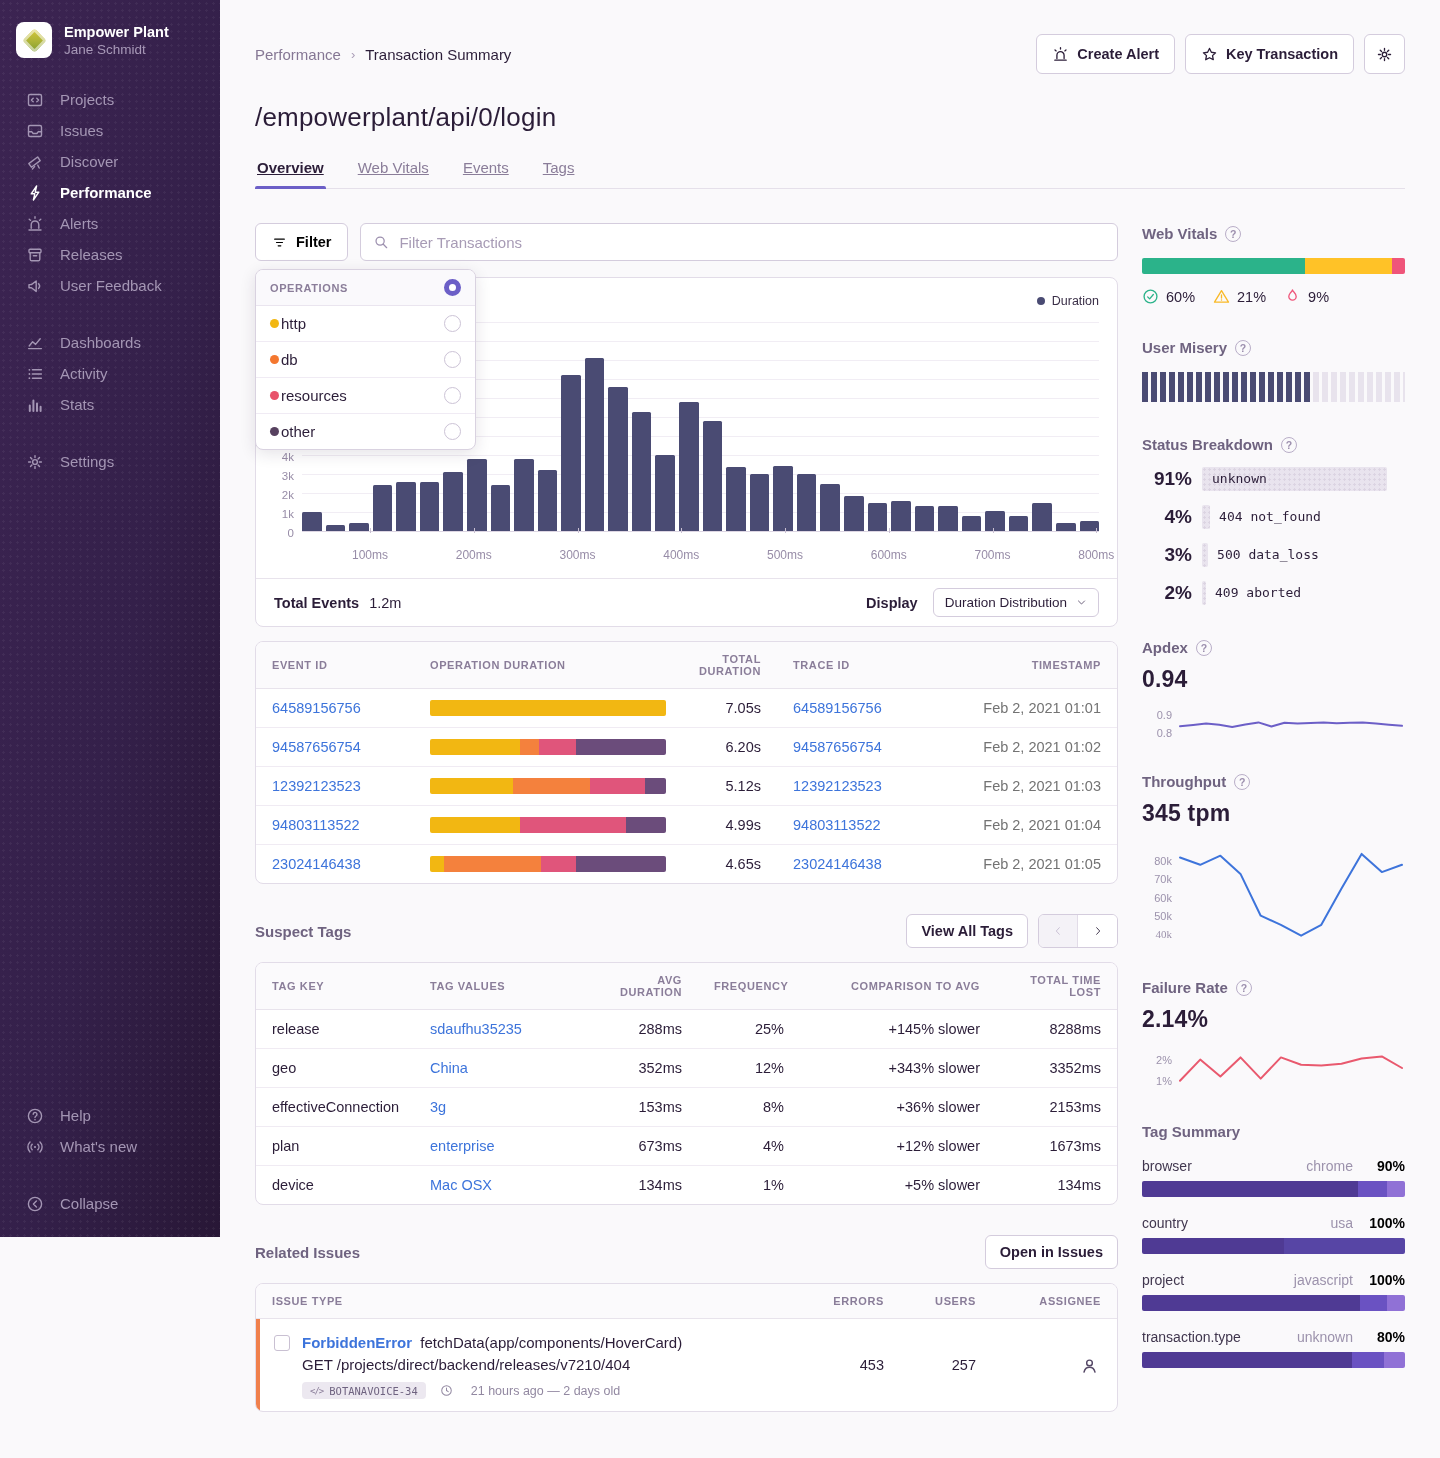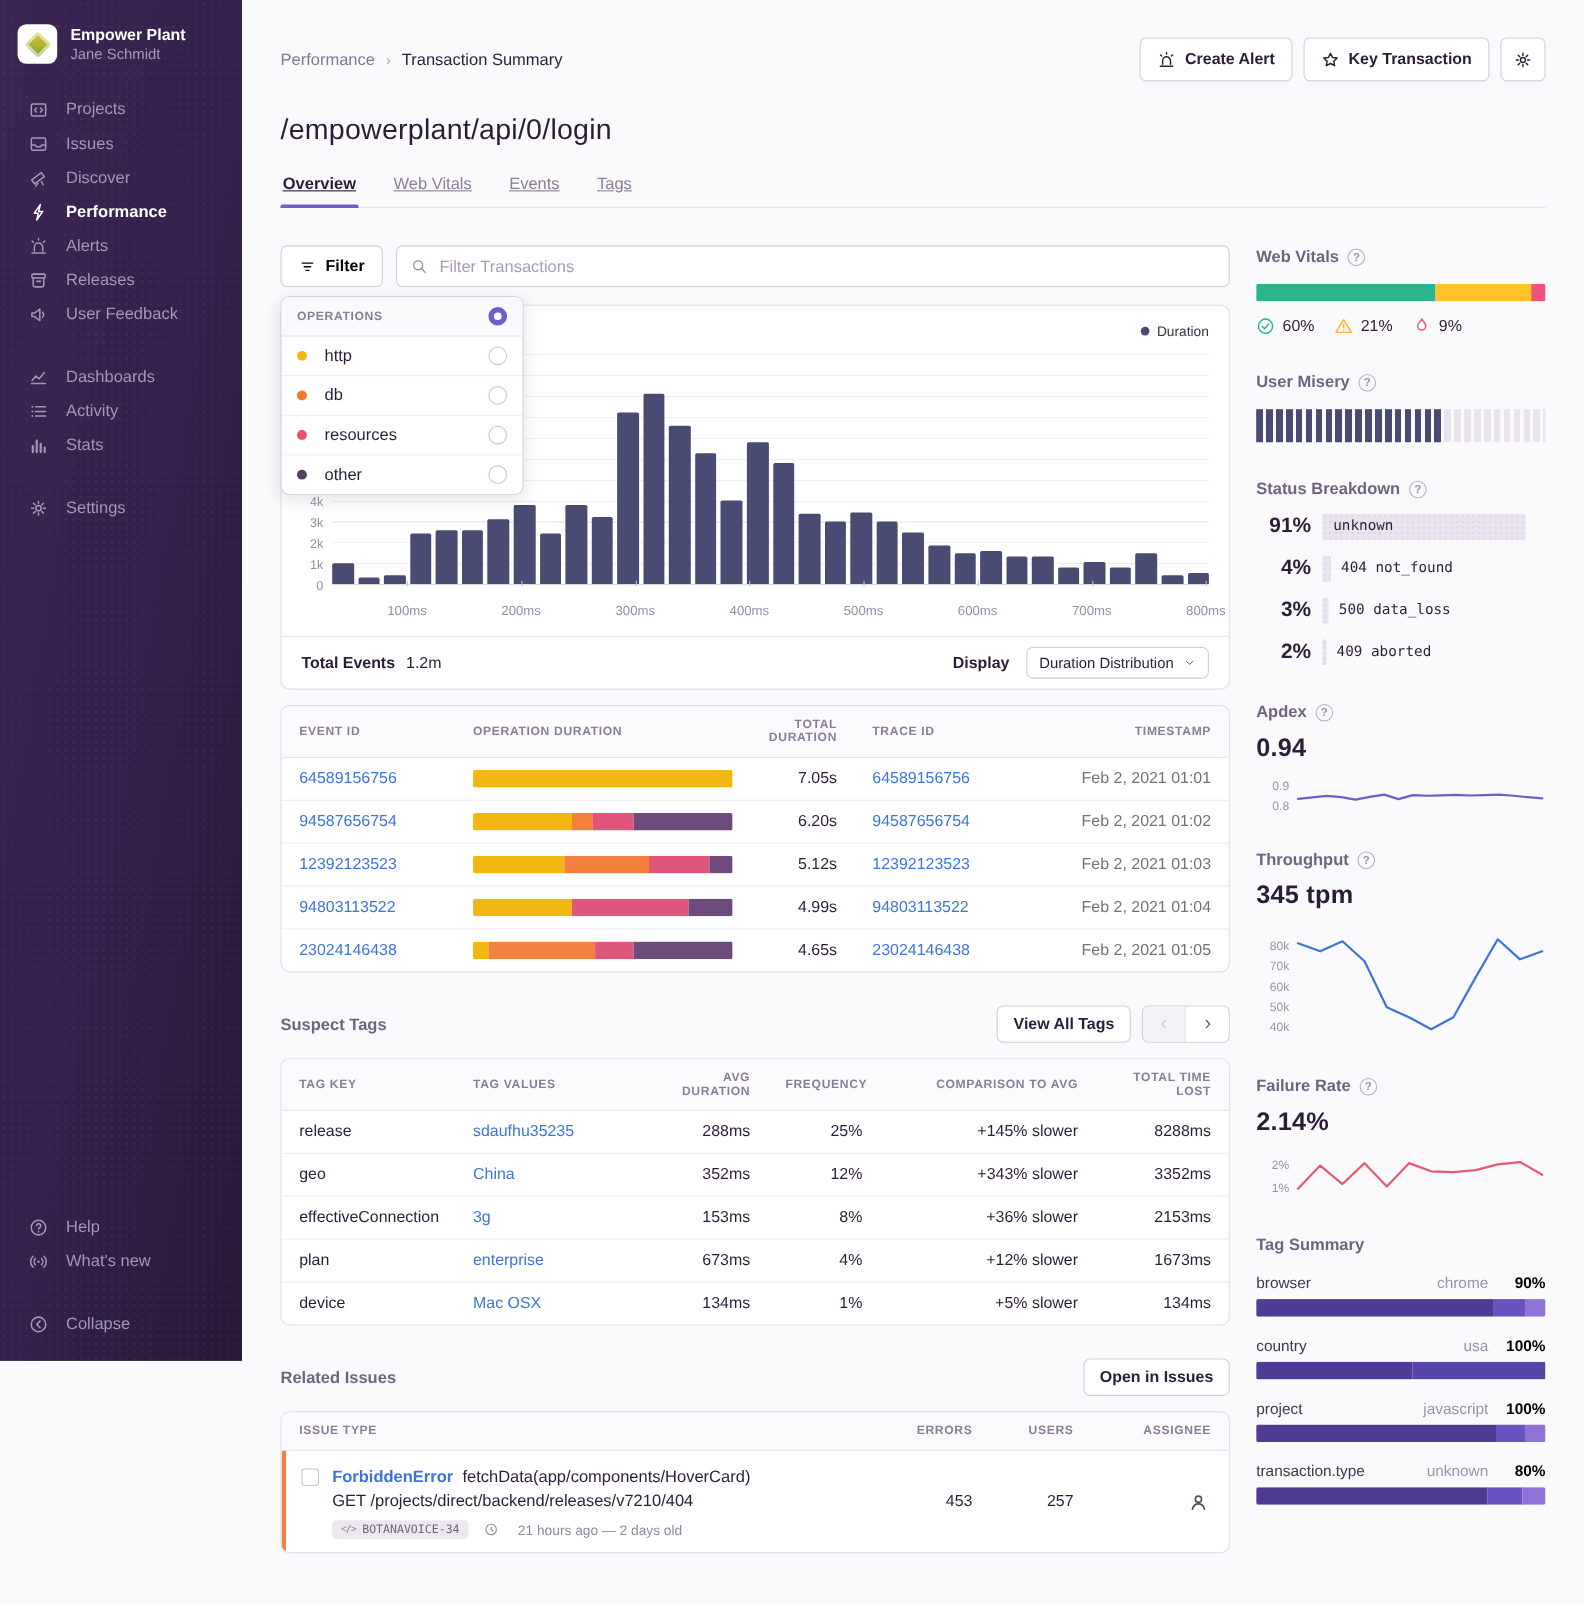"http" .dd-row { gap: 16px -> 2px }
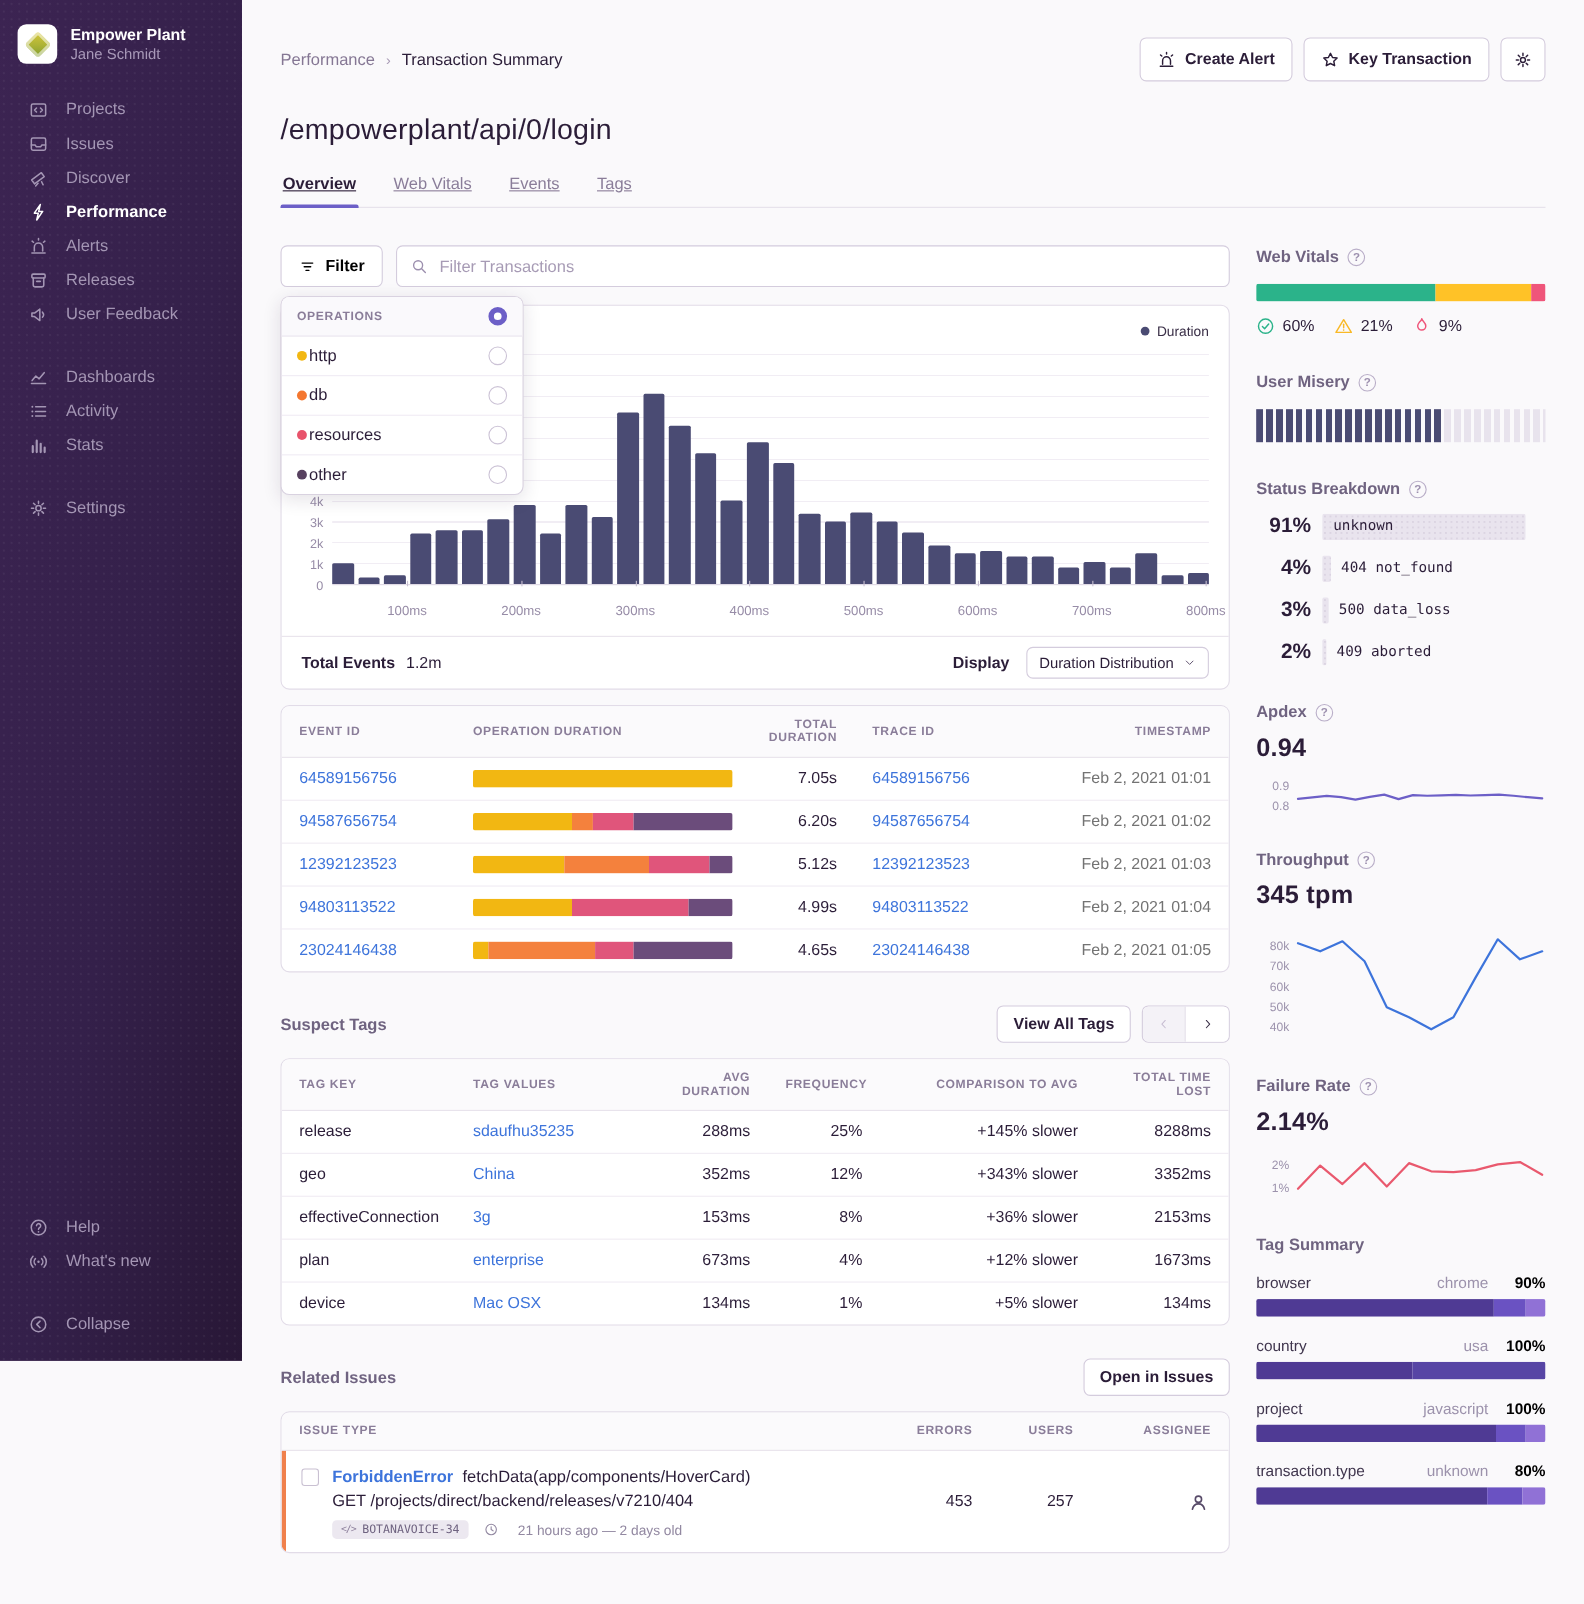"40k" span.tick { font-family: none -> Liberation Serif, serif }
